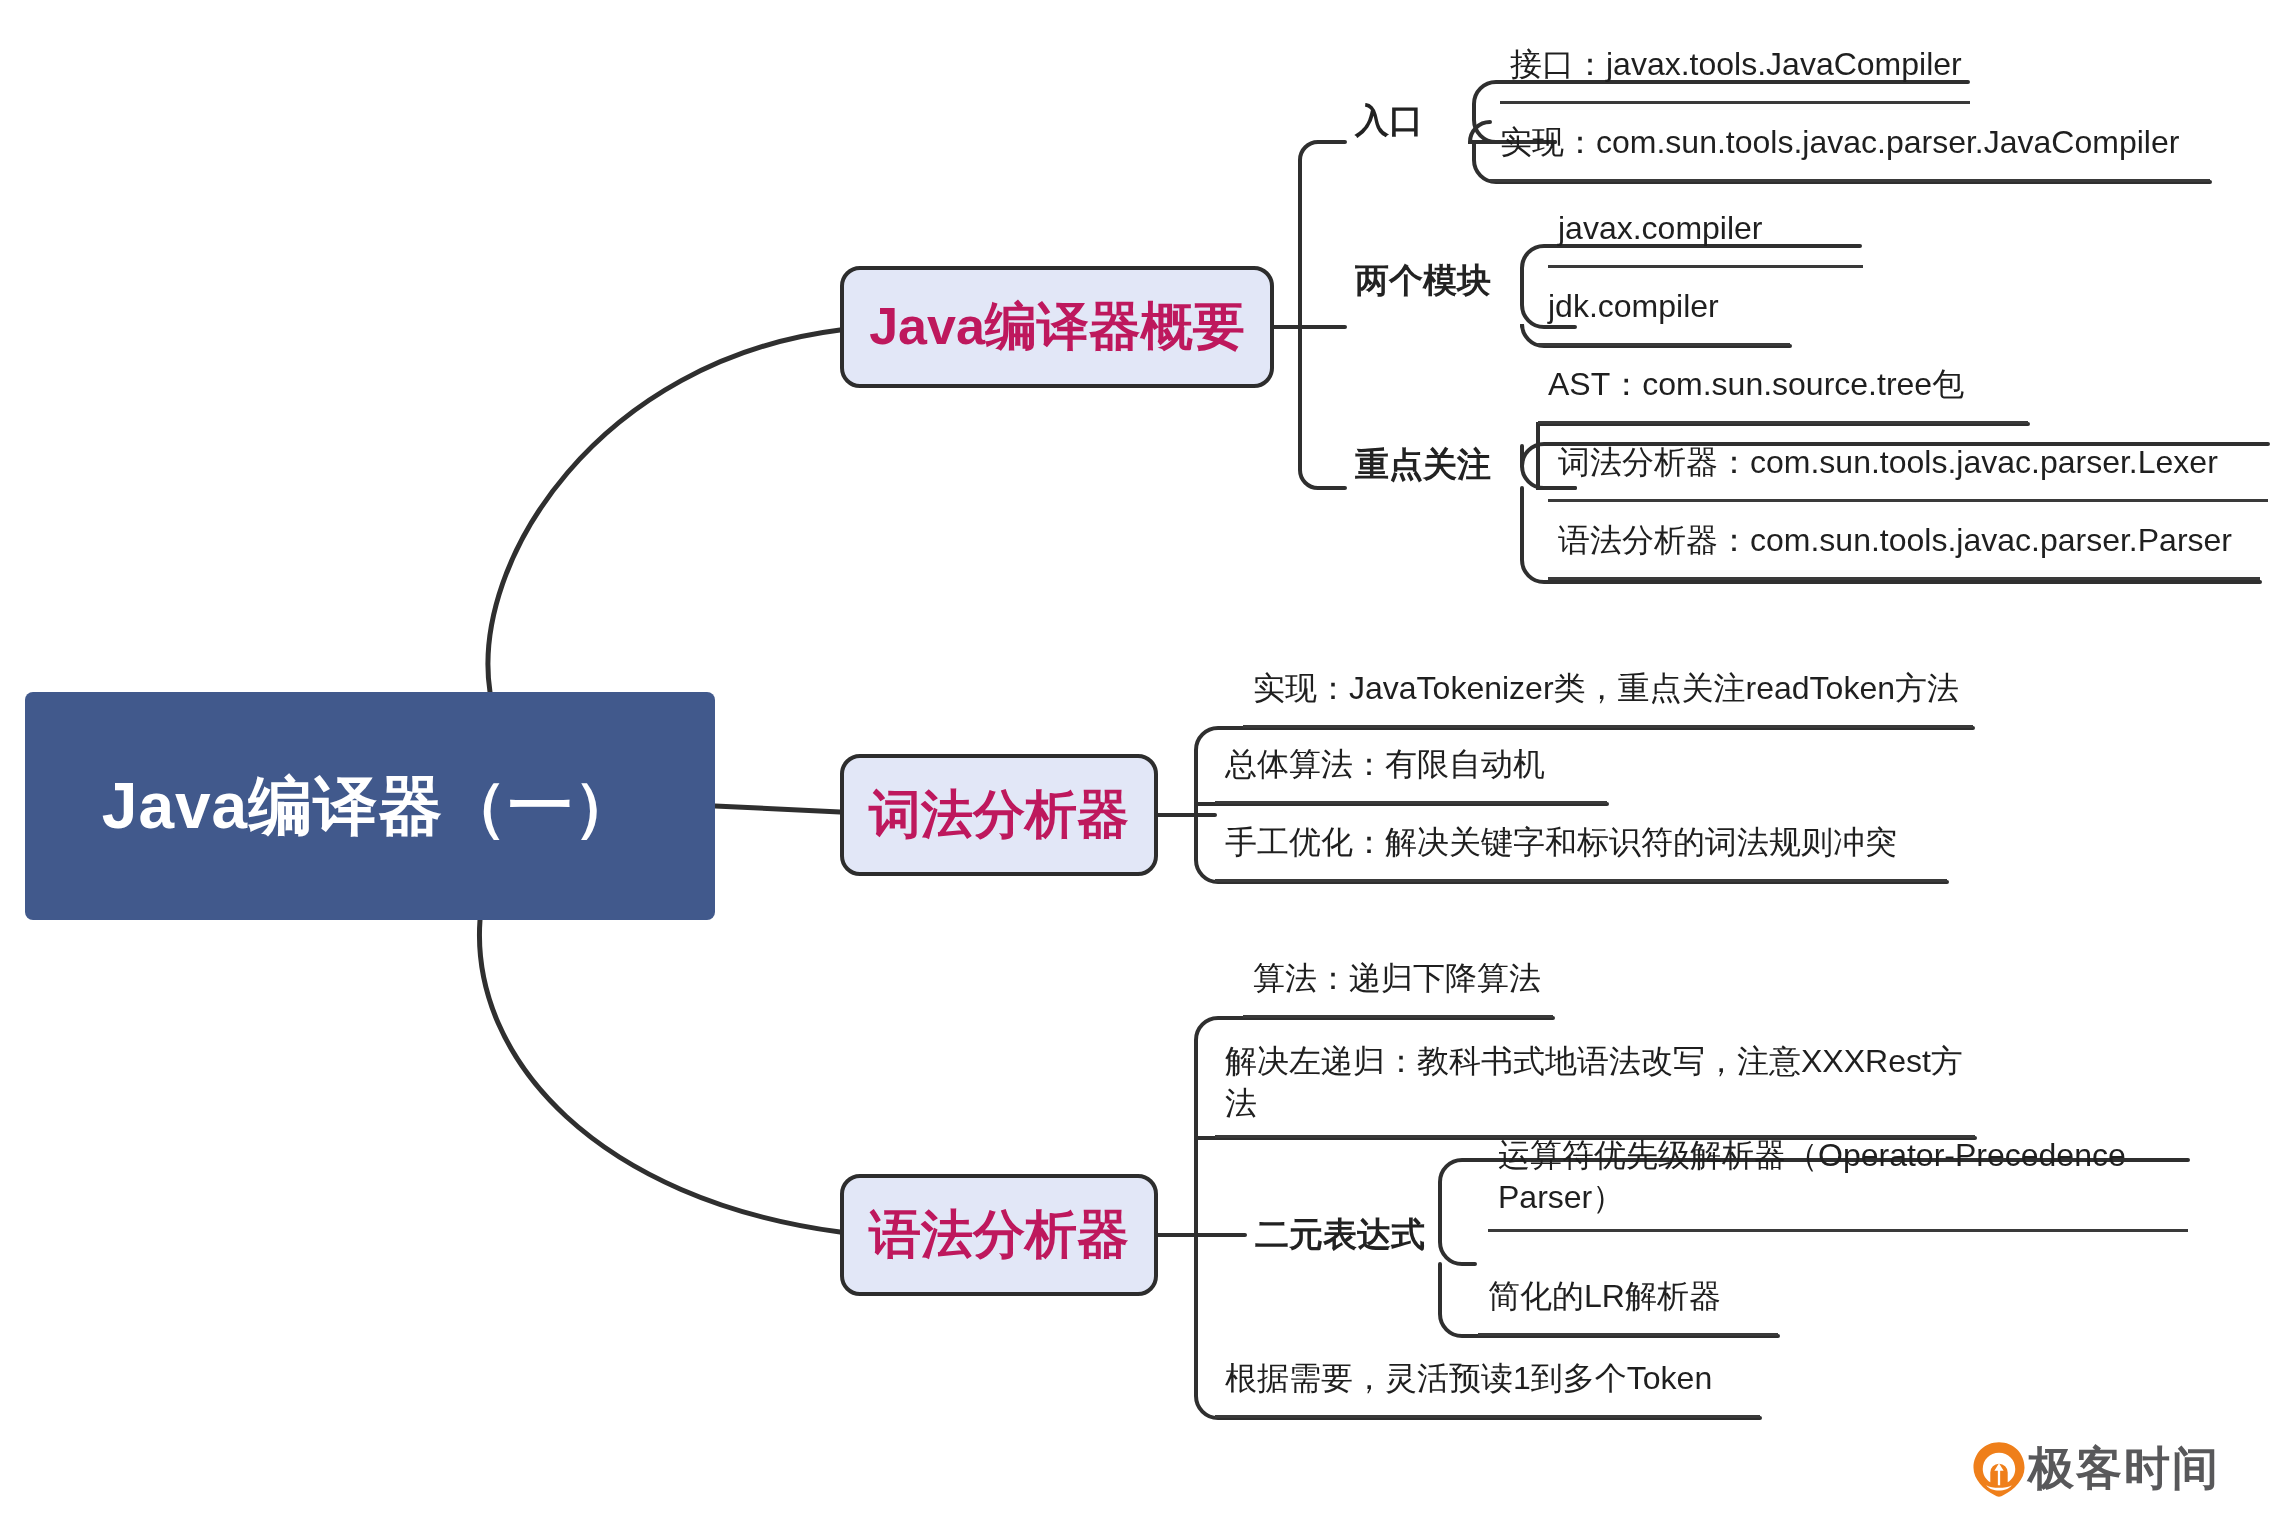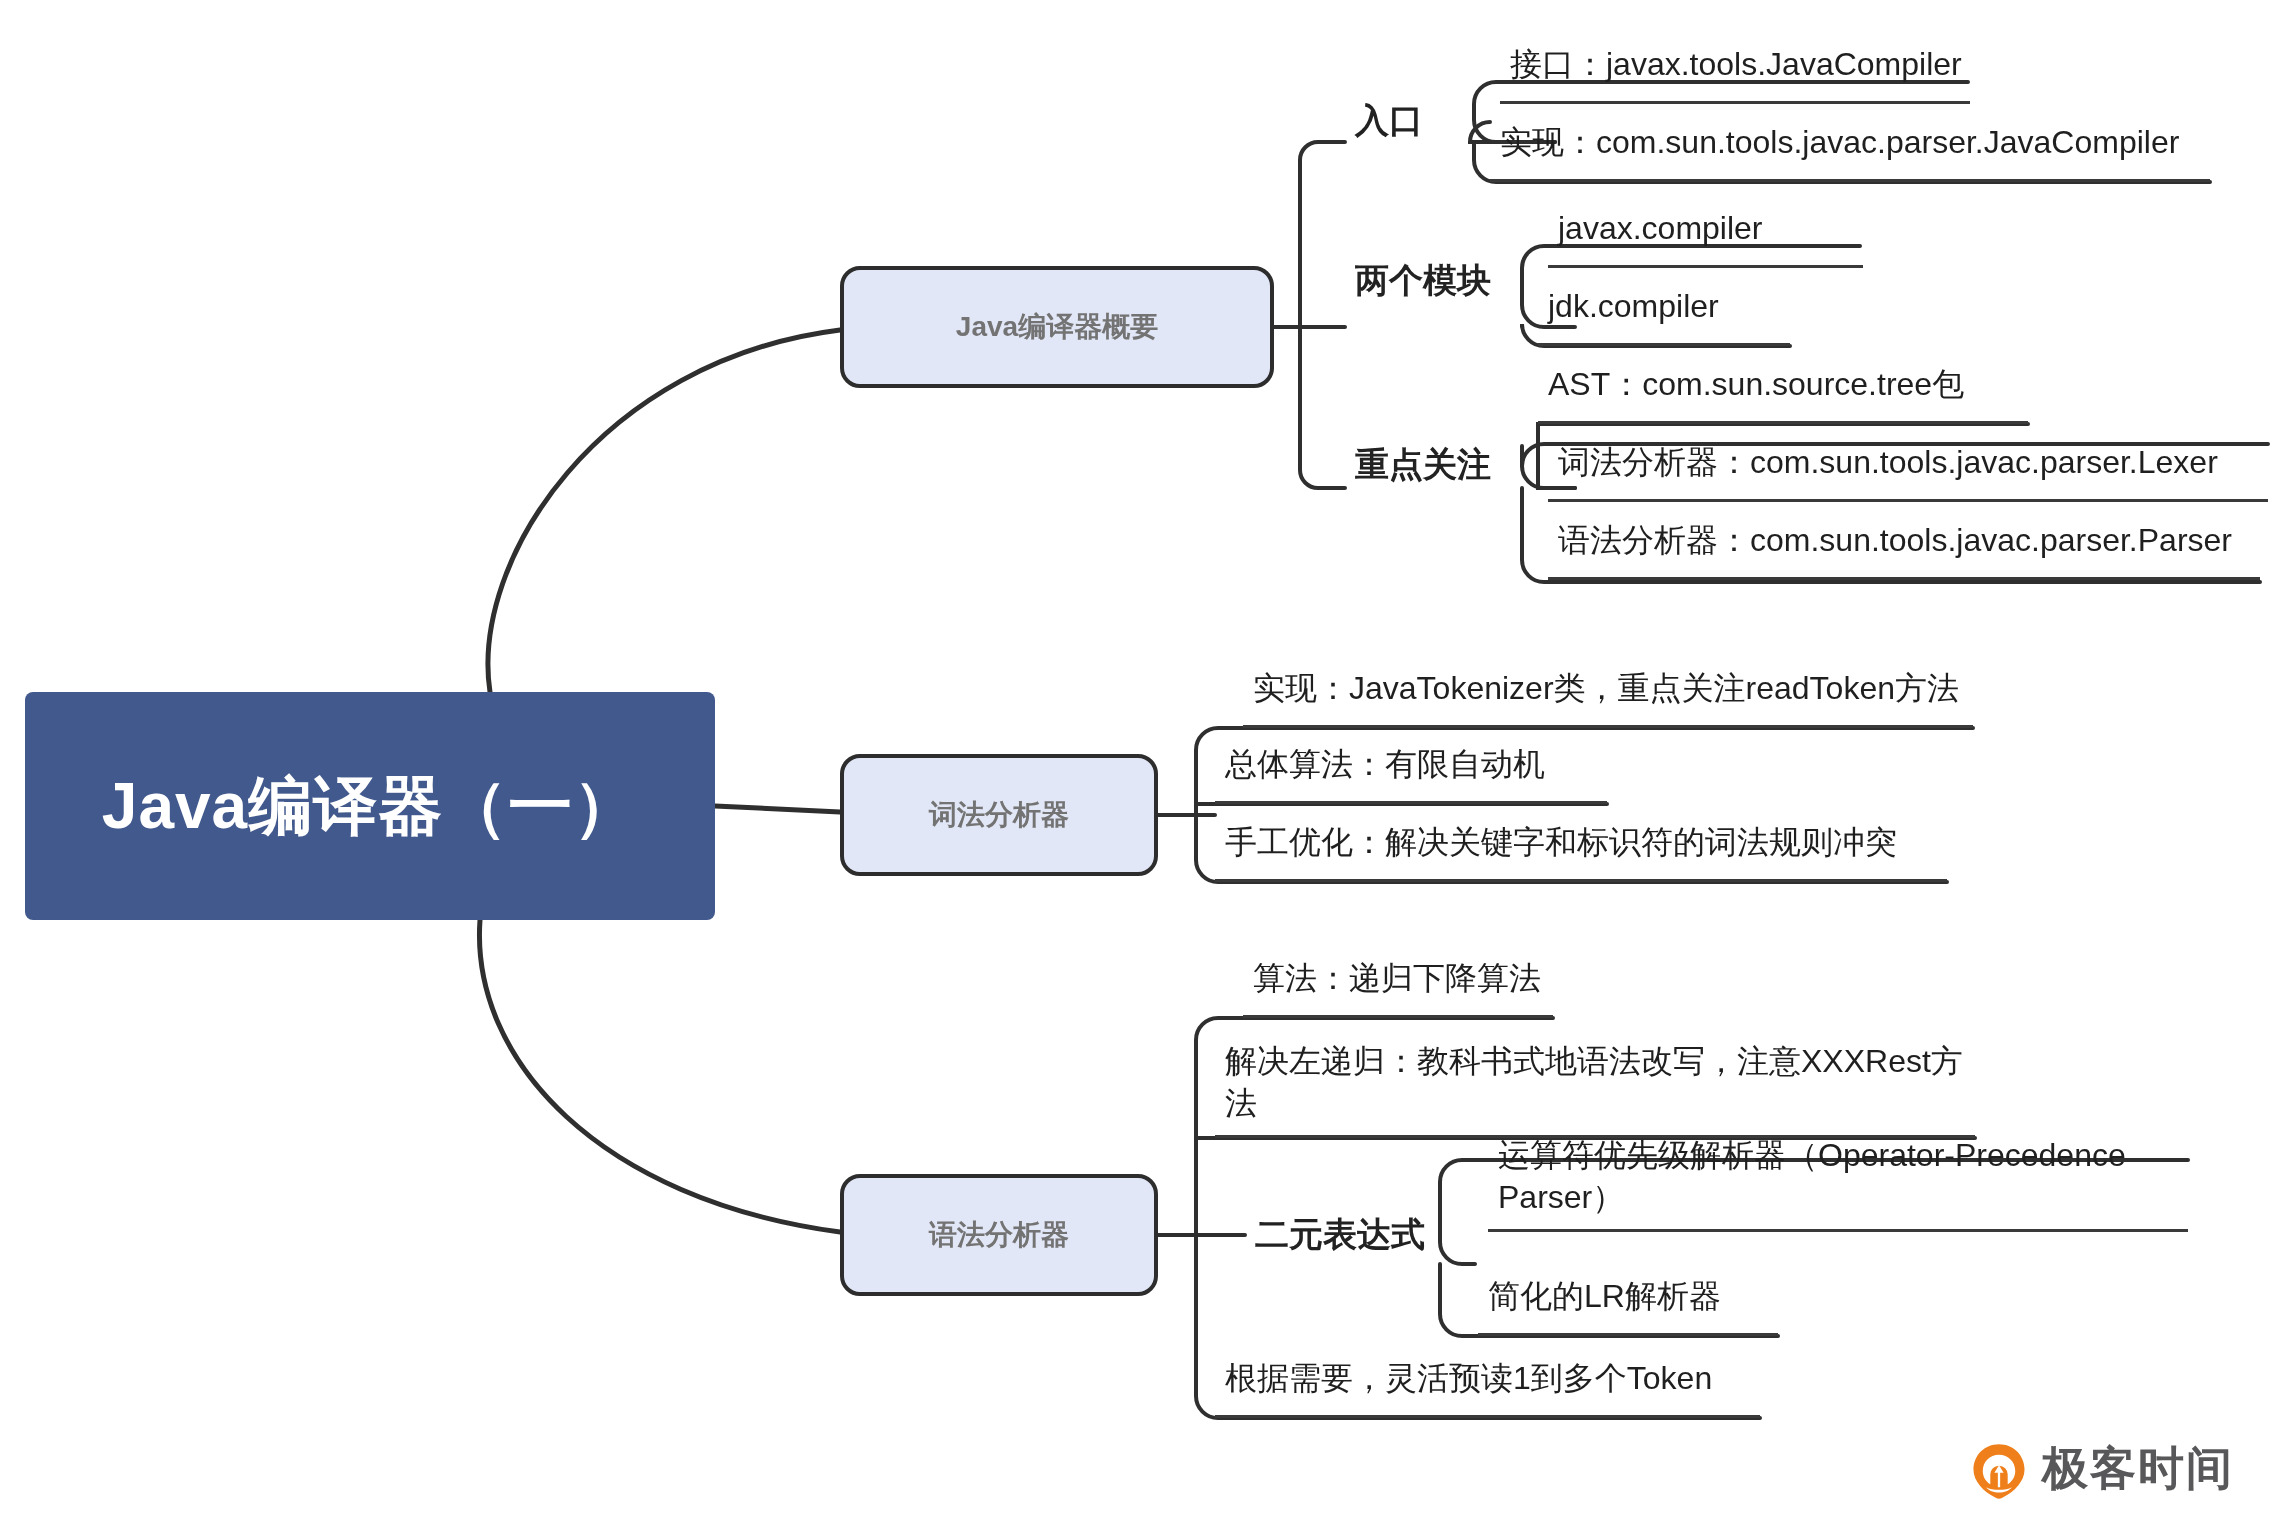"Java编译器概要" .l1-node .label { color: #737373 -> #be185d; font-size: 28px -> 52px }
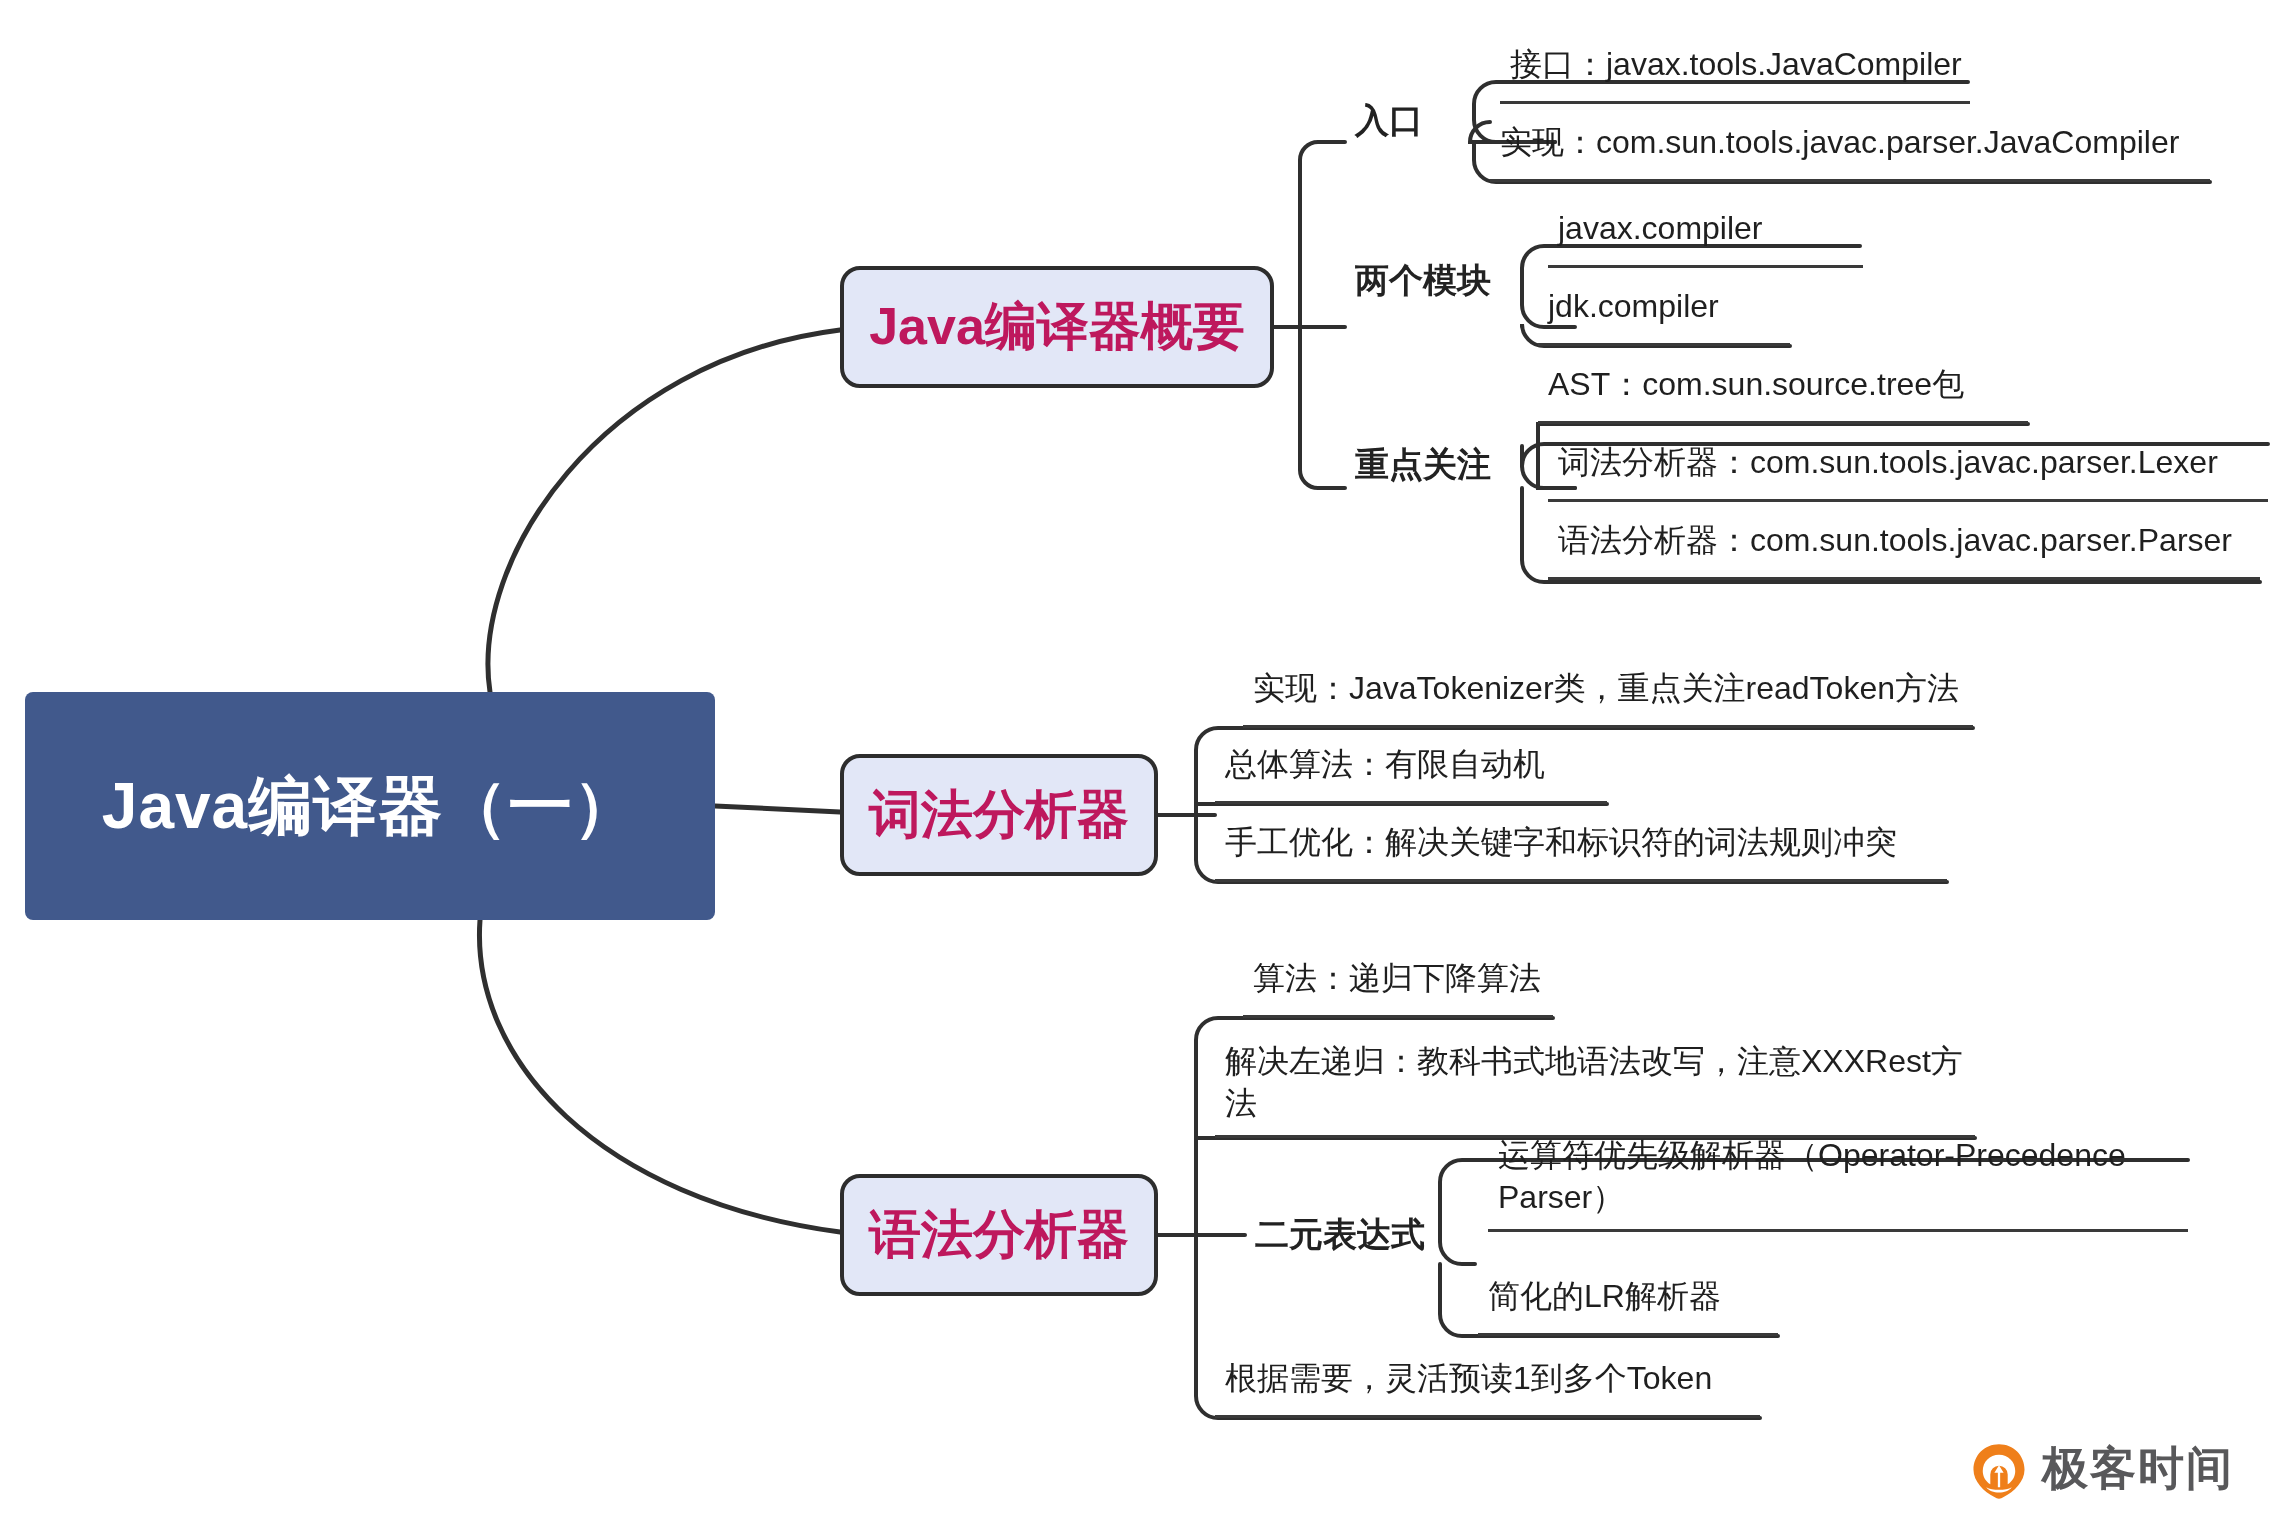"极客时间" #logo { align-items: flex-end -> center; gap: 14px -> none }
